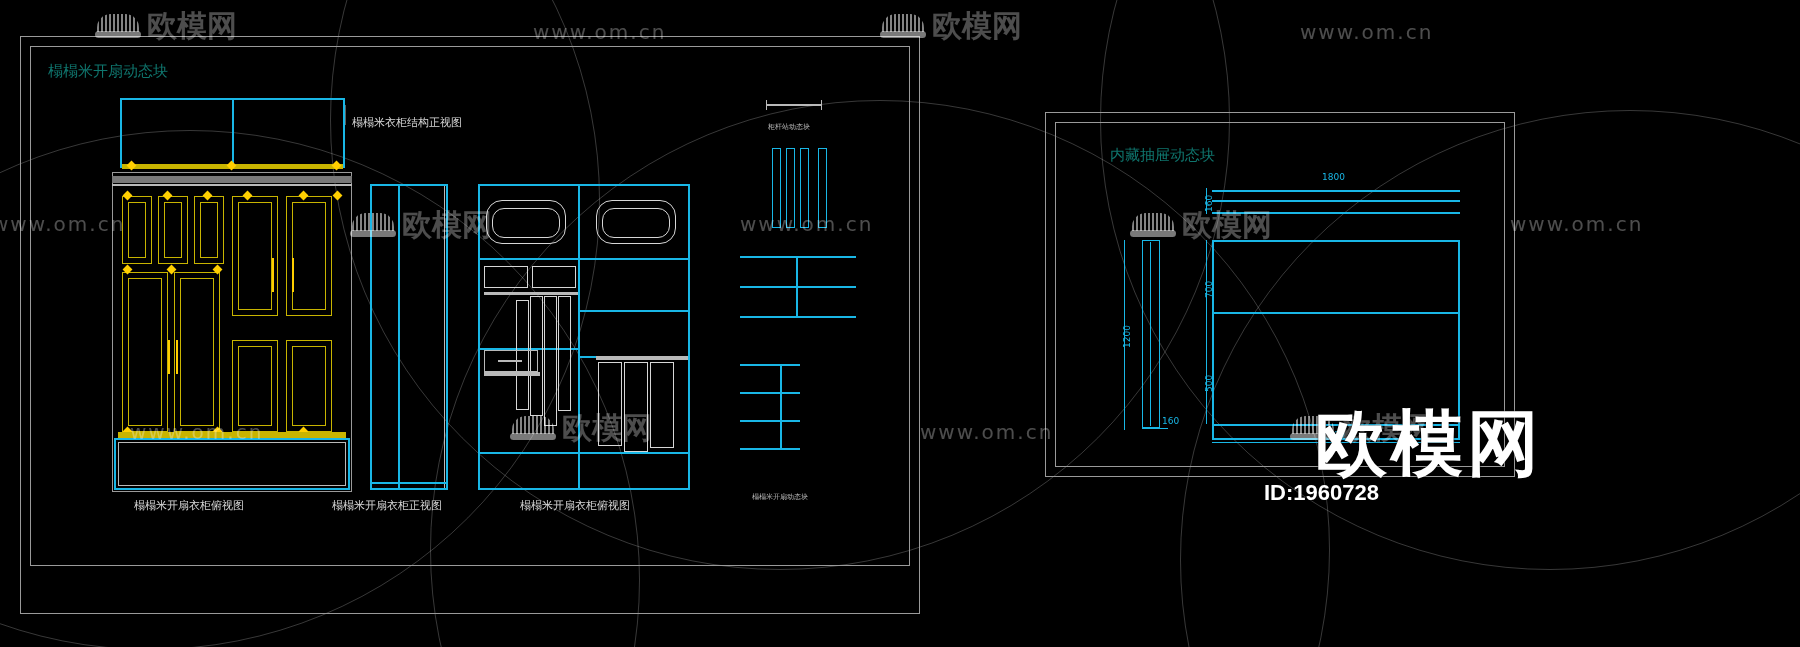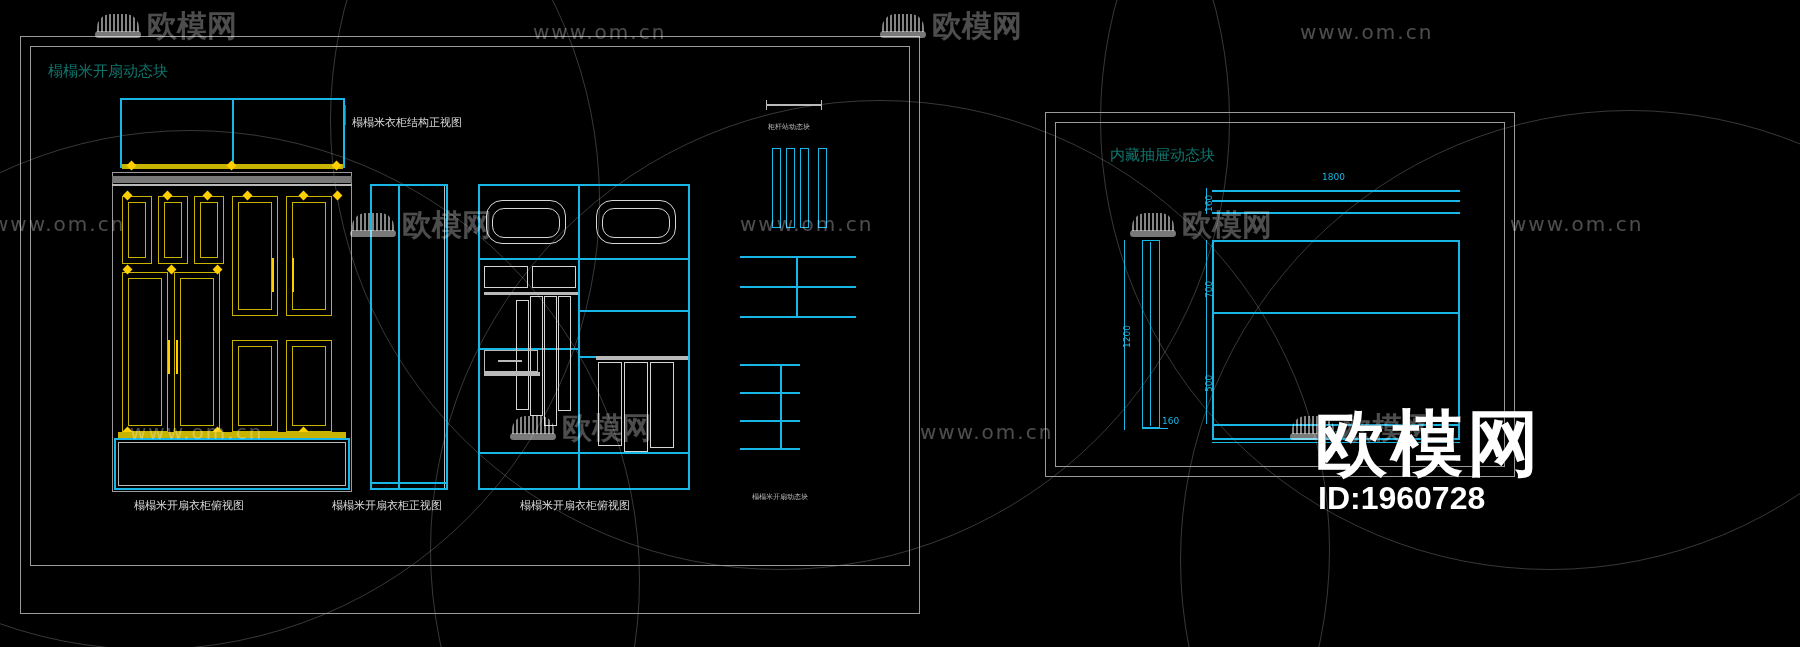"ID:1960728" div.wm-big { font-size: 32px -> 22px; left: 1318px -> 1264px }
